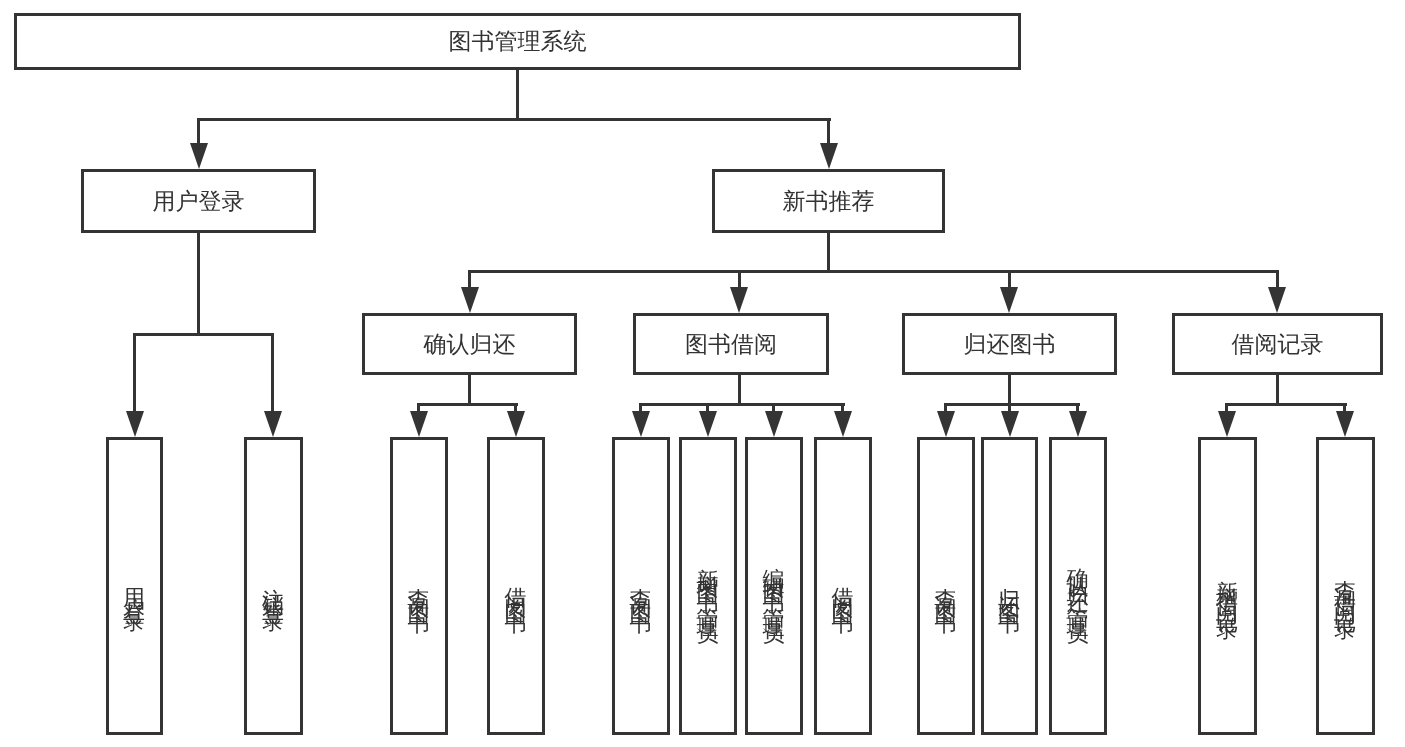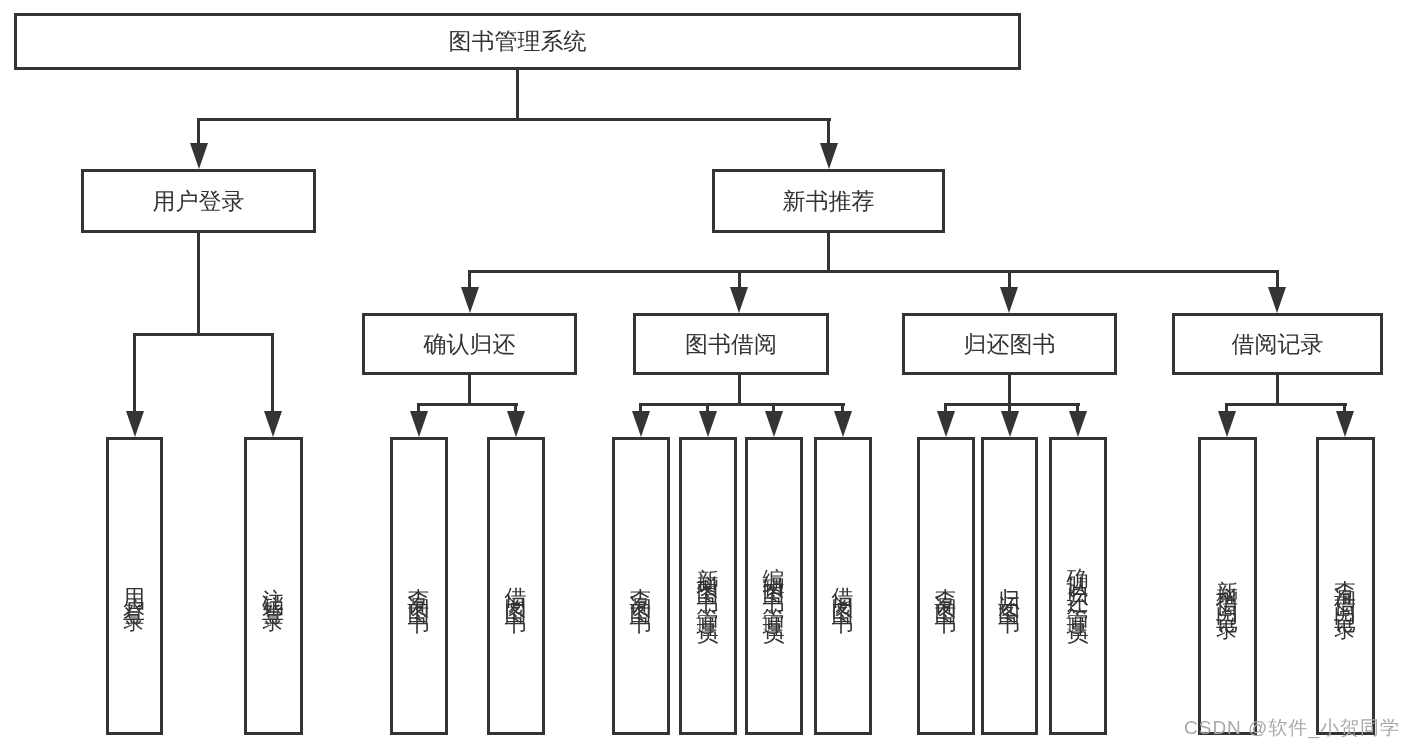"CSDN @软件_小贺同学" div.watermark { html: <div>CSDN @软件_小贺同学</div> -> none }
